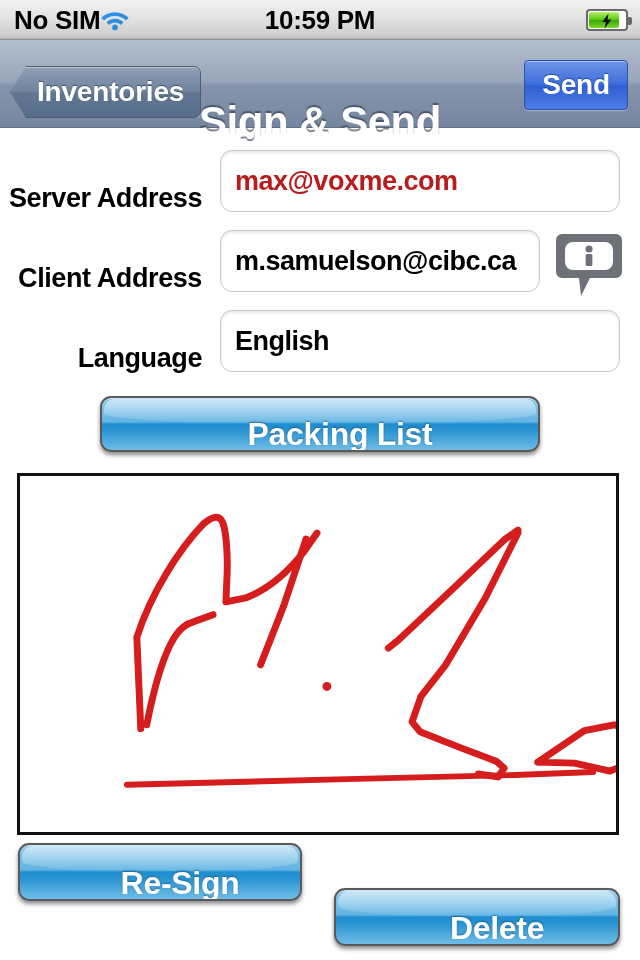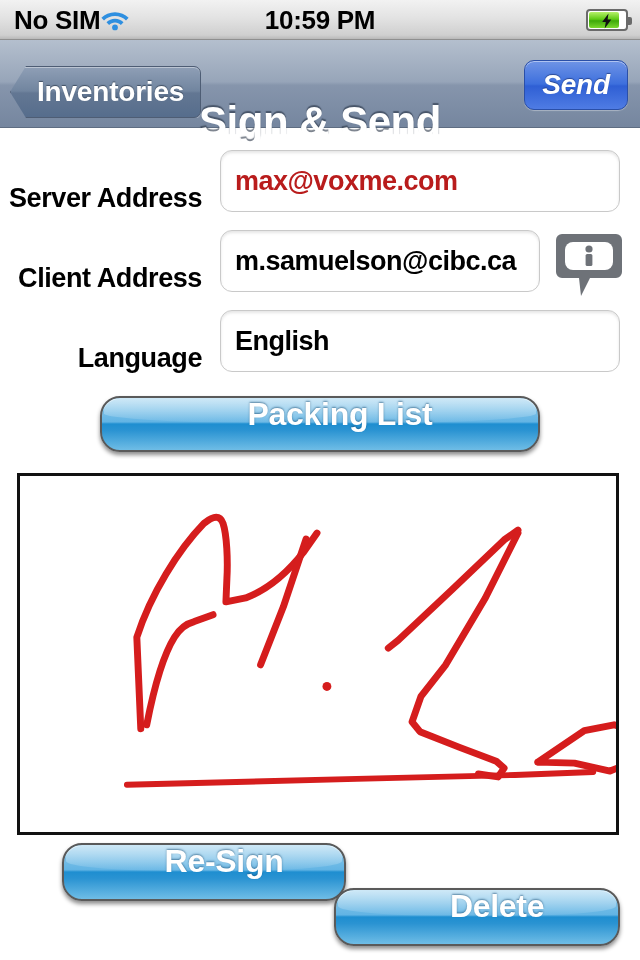"Send" .send-button { border-radius: 10px -> 4px; font-style: italic -> none }
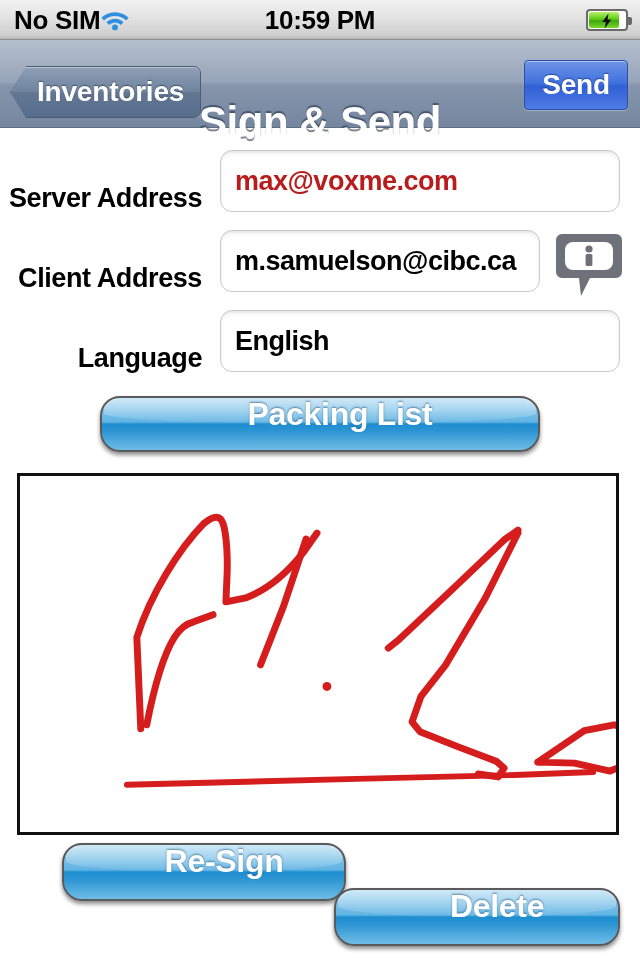"Packing List" .glossy { align-items: flex-start -> flex-end; border-radius: 20px -> 11px }
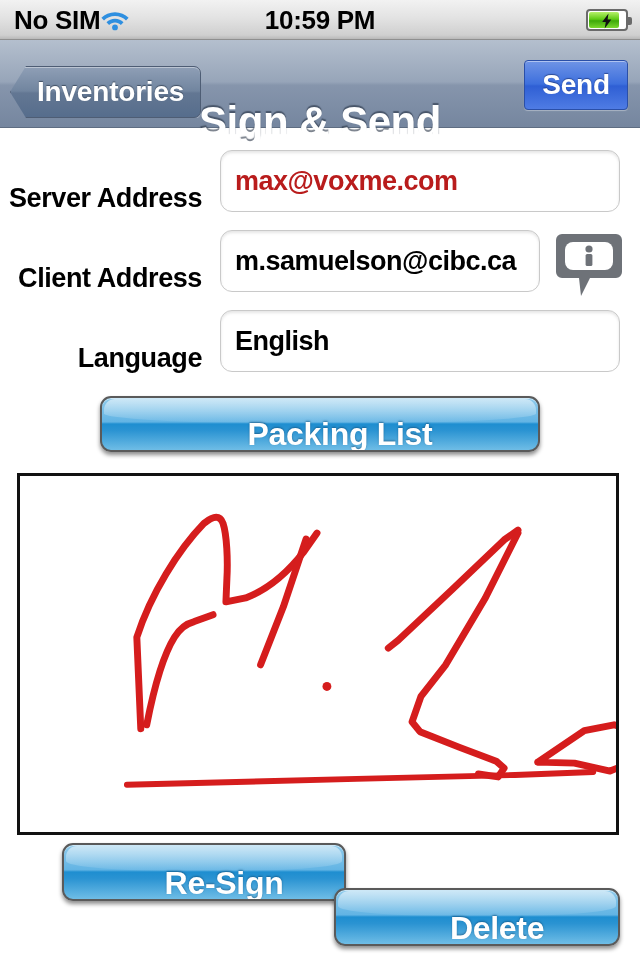"Re-Sign" #resign-button { margin-left: 44px -> none }
